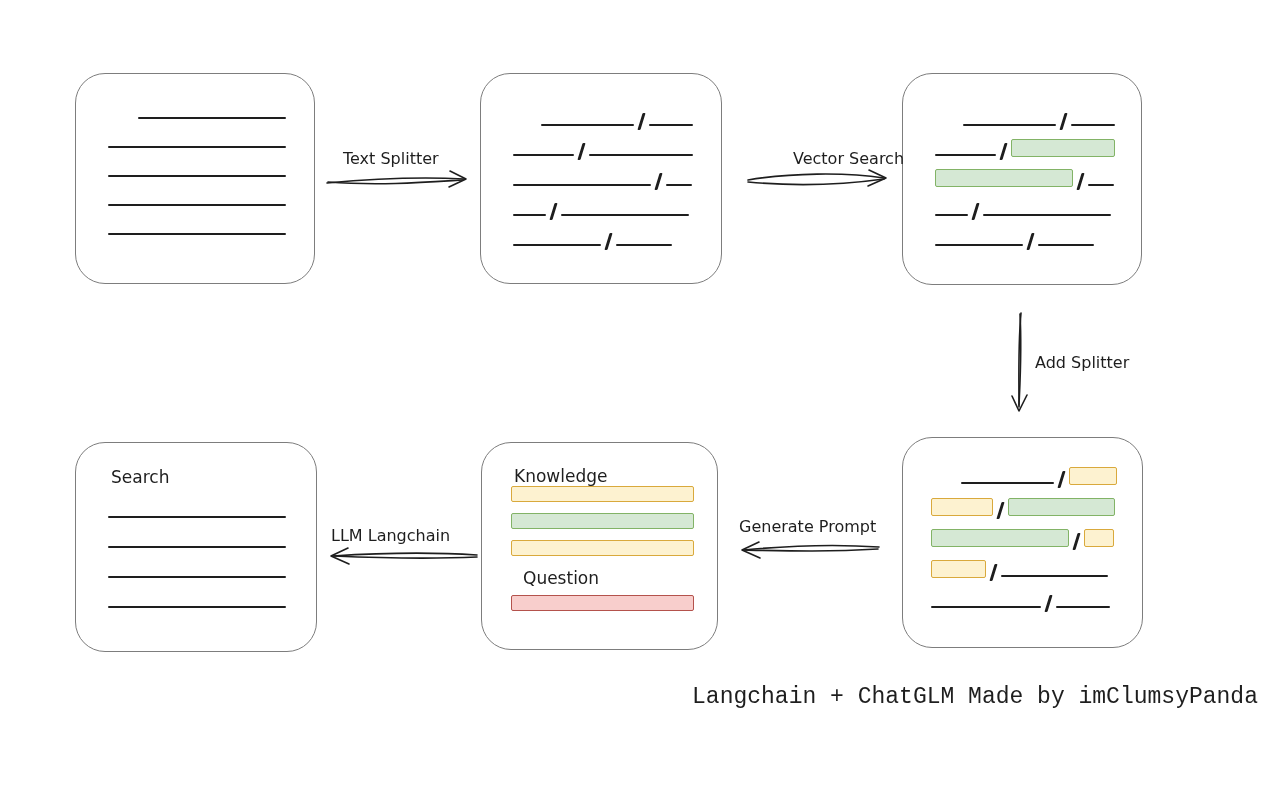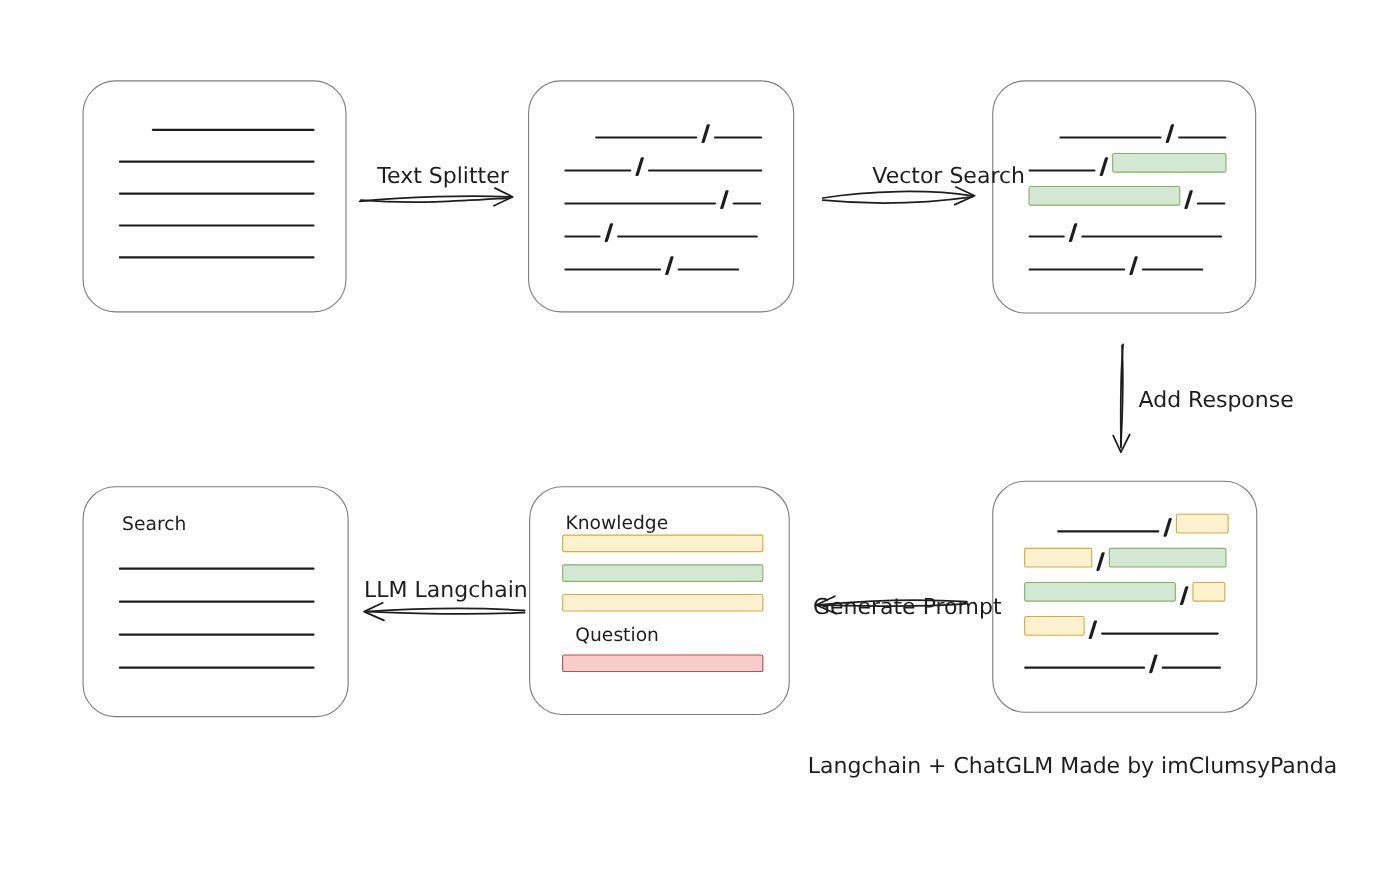"Text Splitter" .arrow-label { font-size: 20px -> 16px }
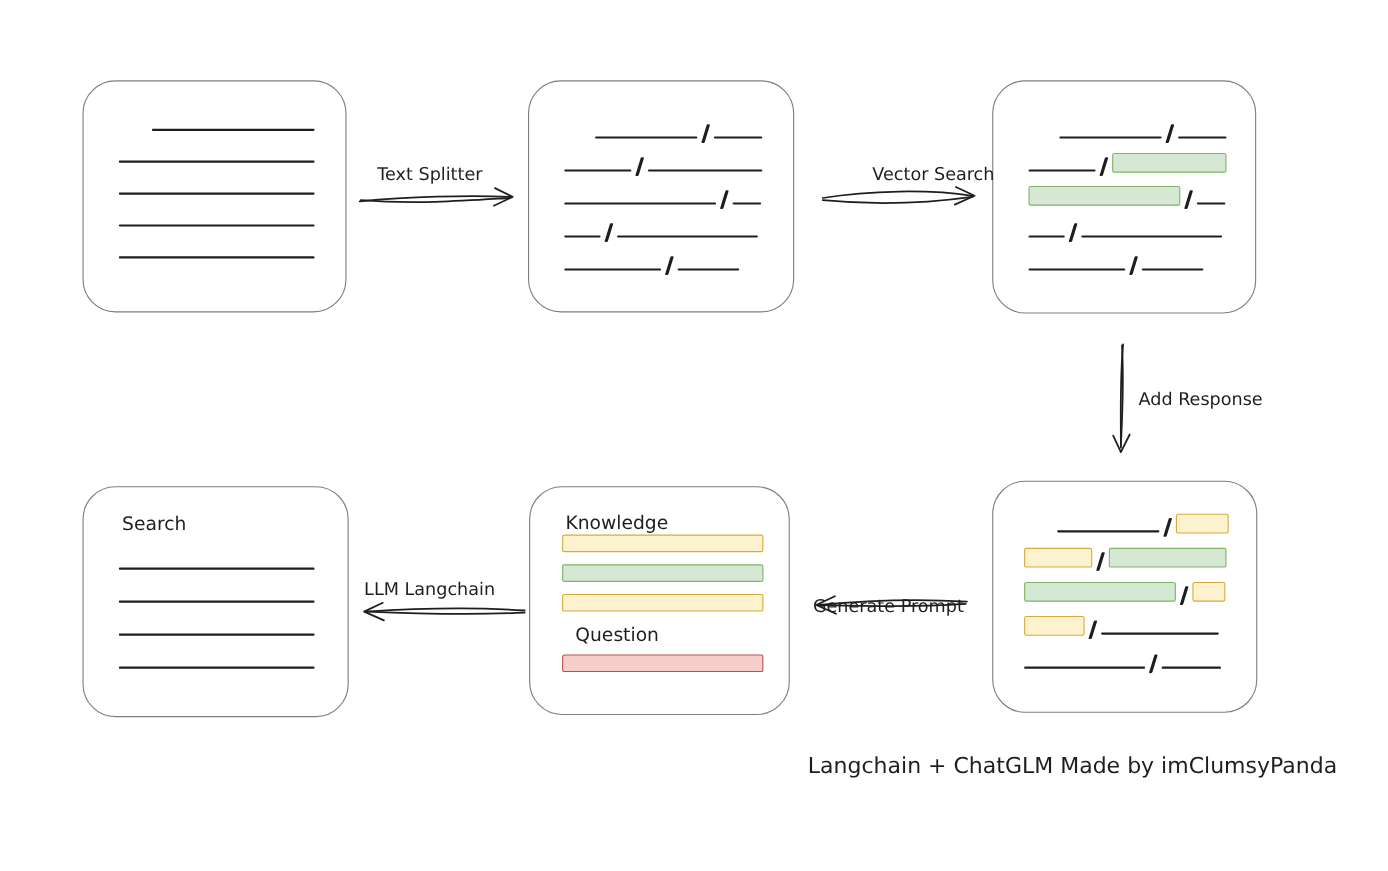"Add Response" div.arrow-label { text: Response -> Splitter }
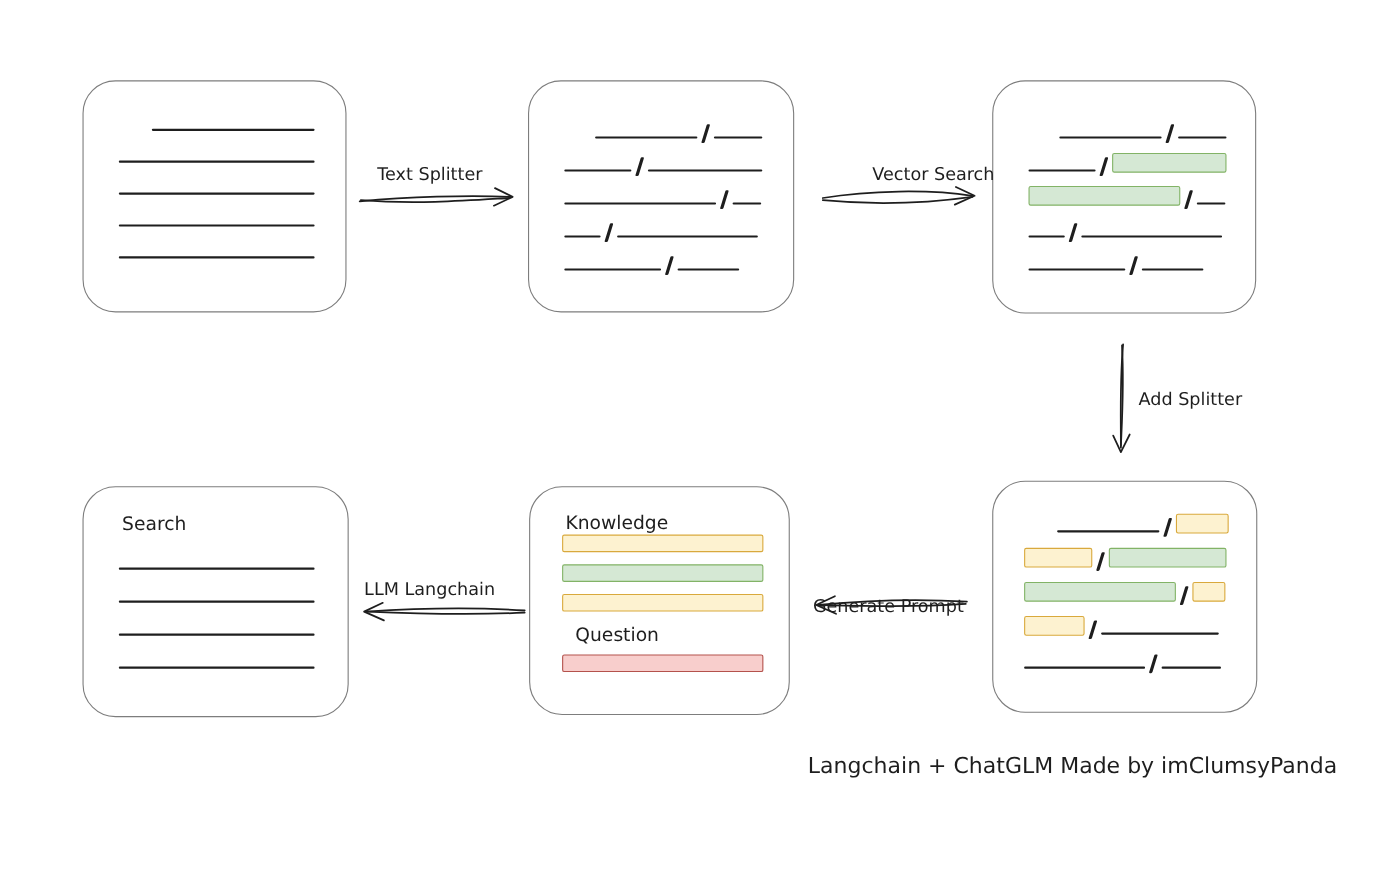"Generate Prompt" #lbl-generate-prompt { top: 542px -> 518px }
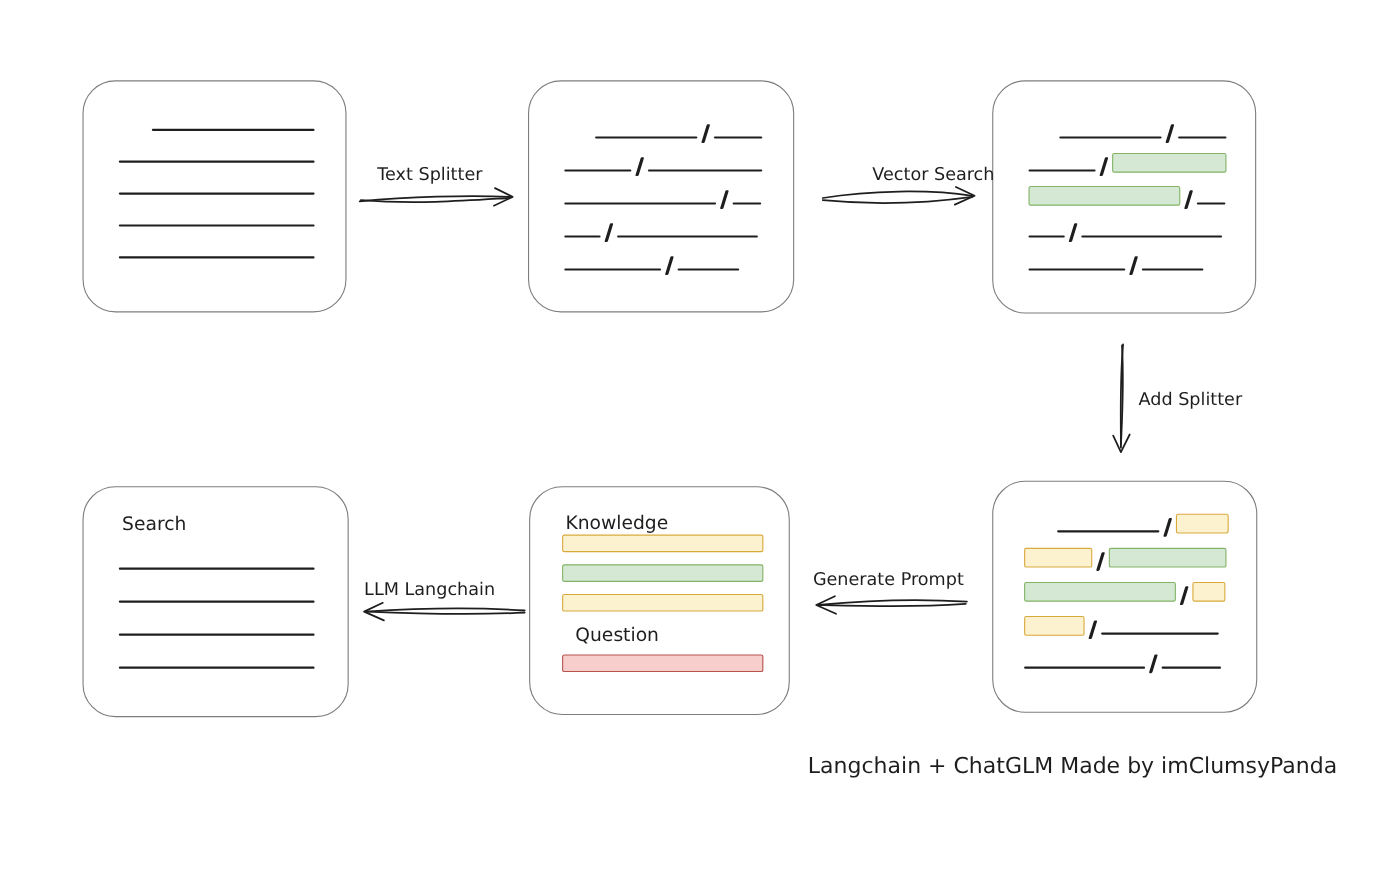"Langchain + ChatGLM Made by" .caption { font-family: none -> Liberation Mono, monospace; font-size: 20px -> 23px }
